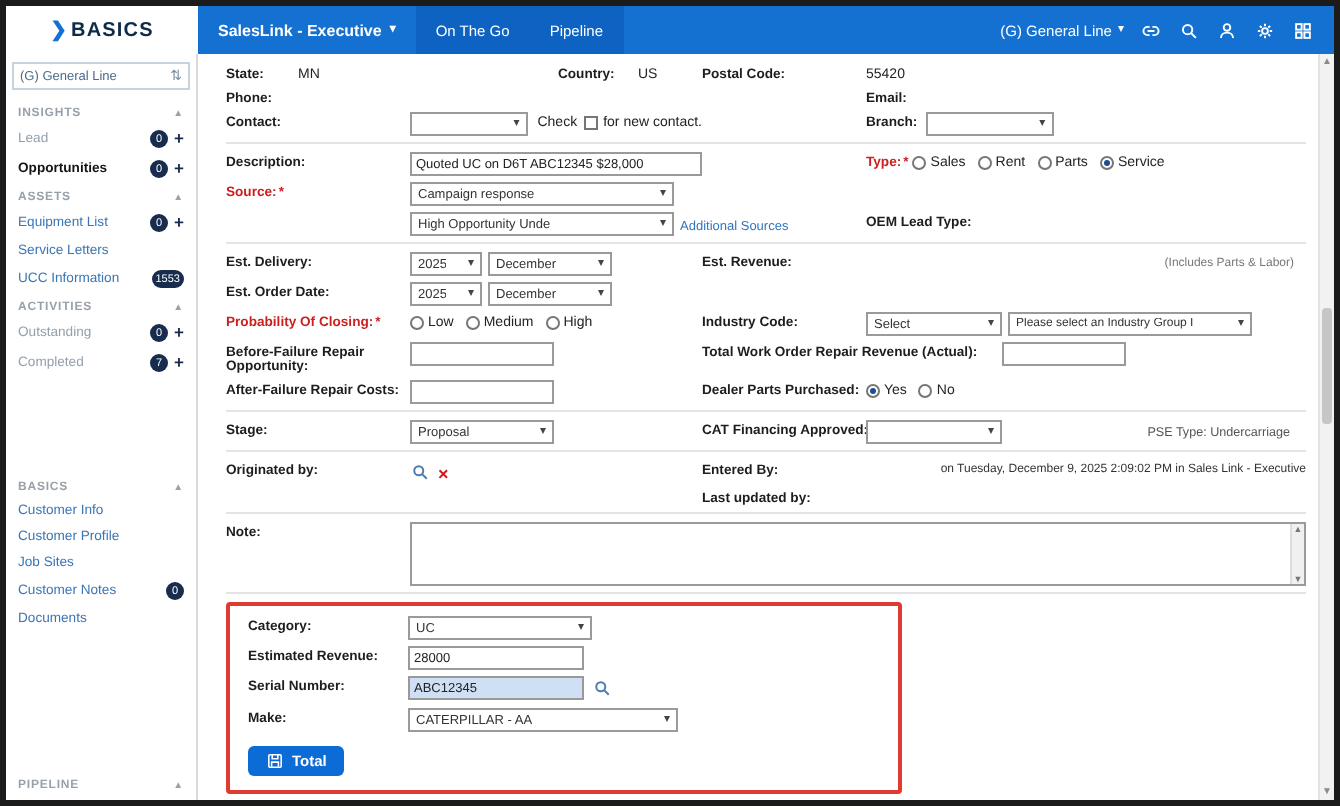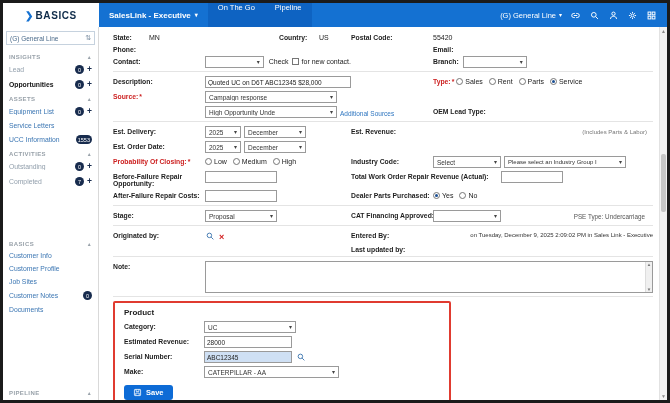"On The Go" .topnav-item { align-items: none -> center }
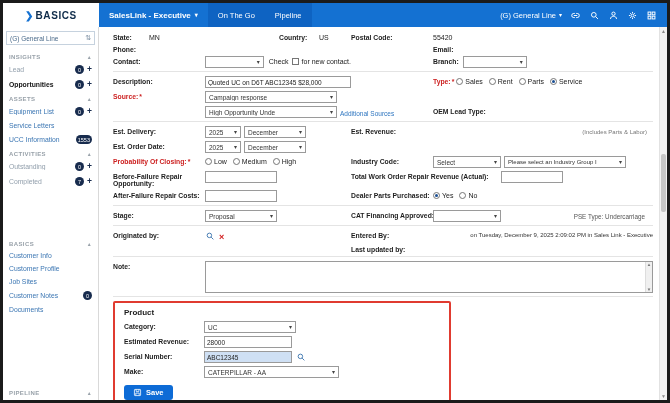"Product" div.product-title { html: <div>Product</div> -> none }
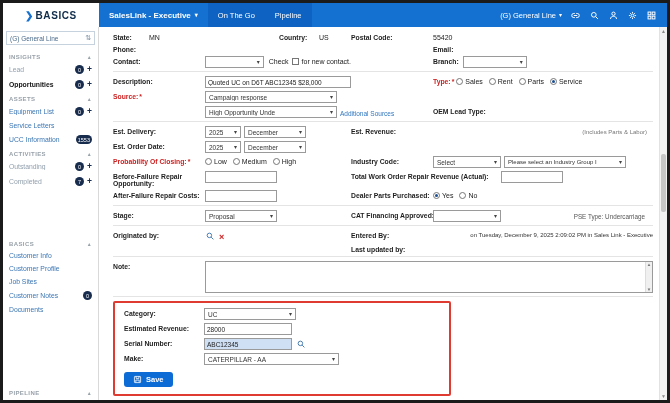"Save" span { text: Save -> Total }
